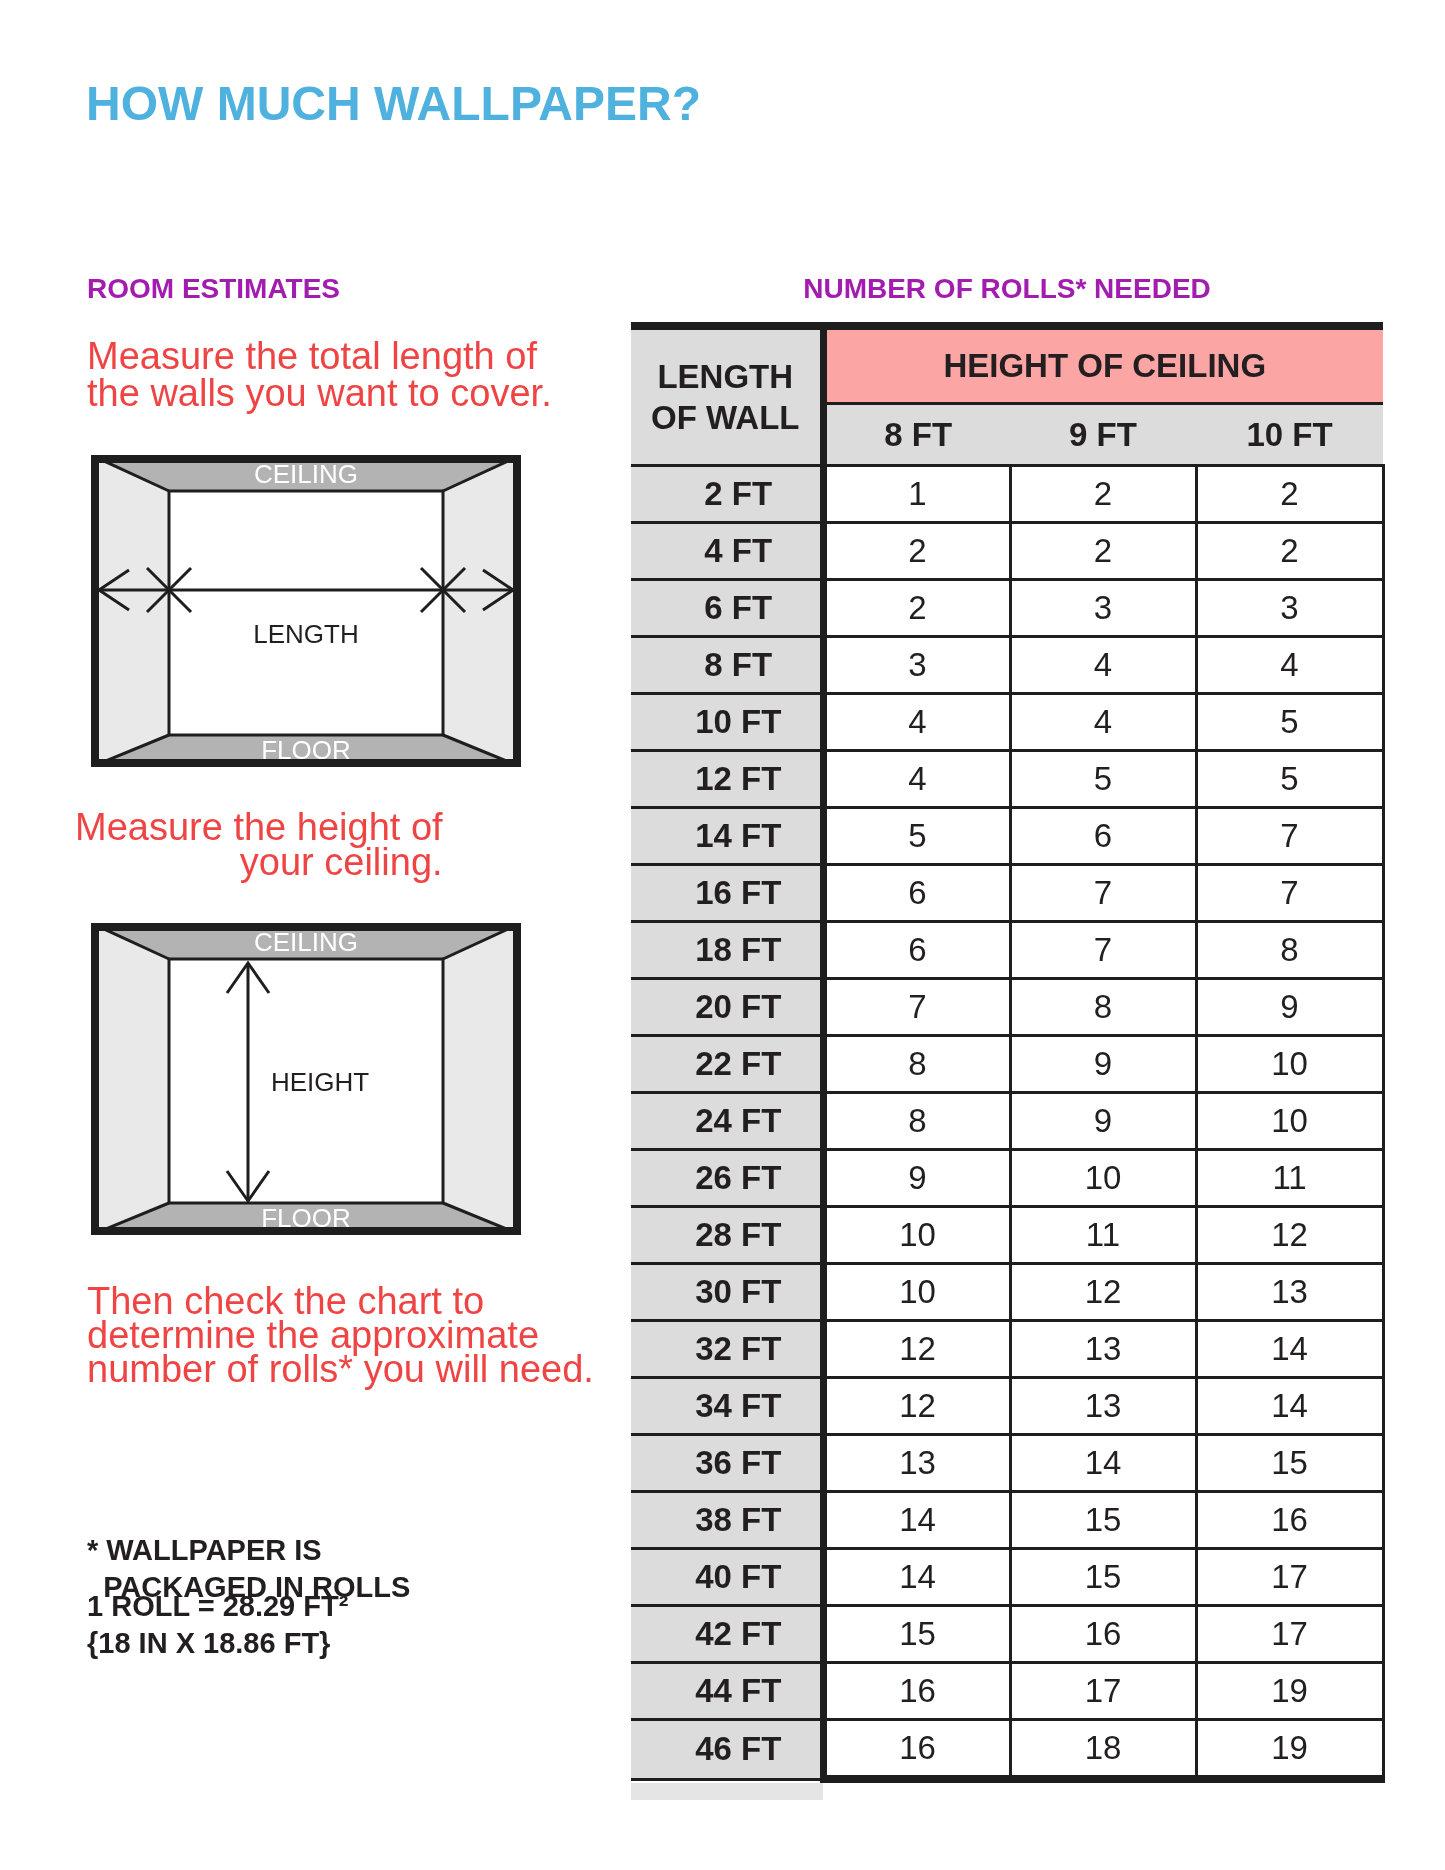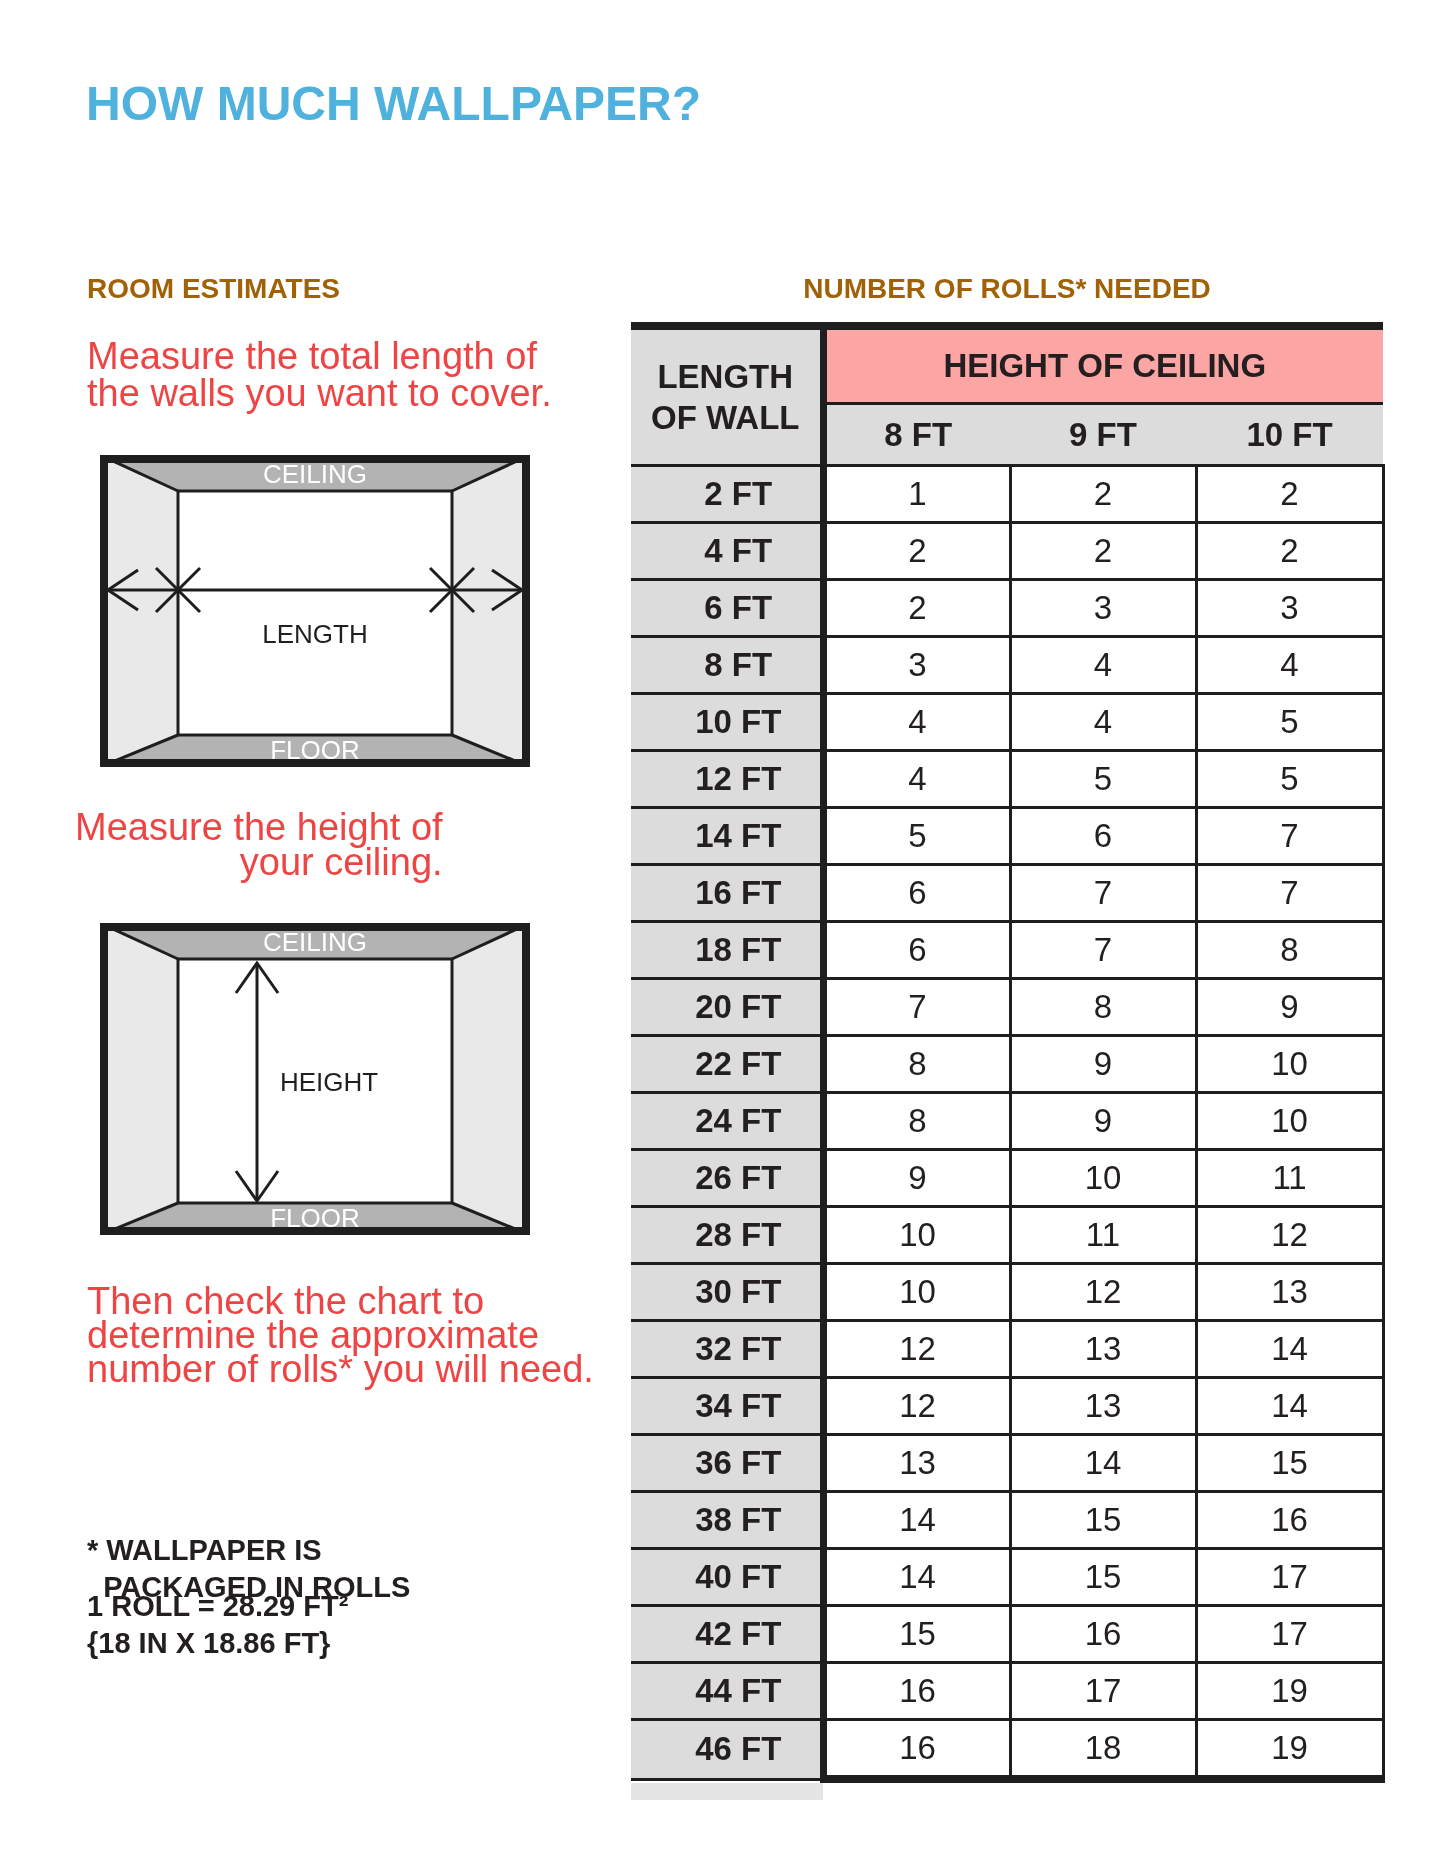"ROOM ESTIMATES" .subhead { color: #a16207 -> #a21caf }
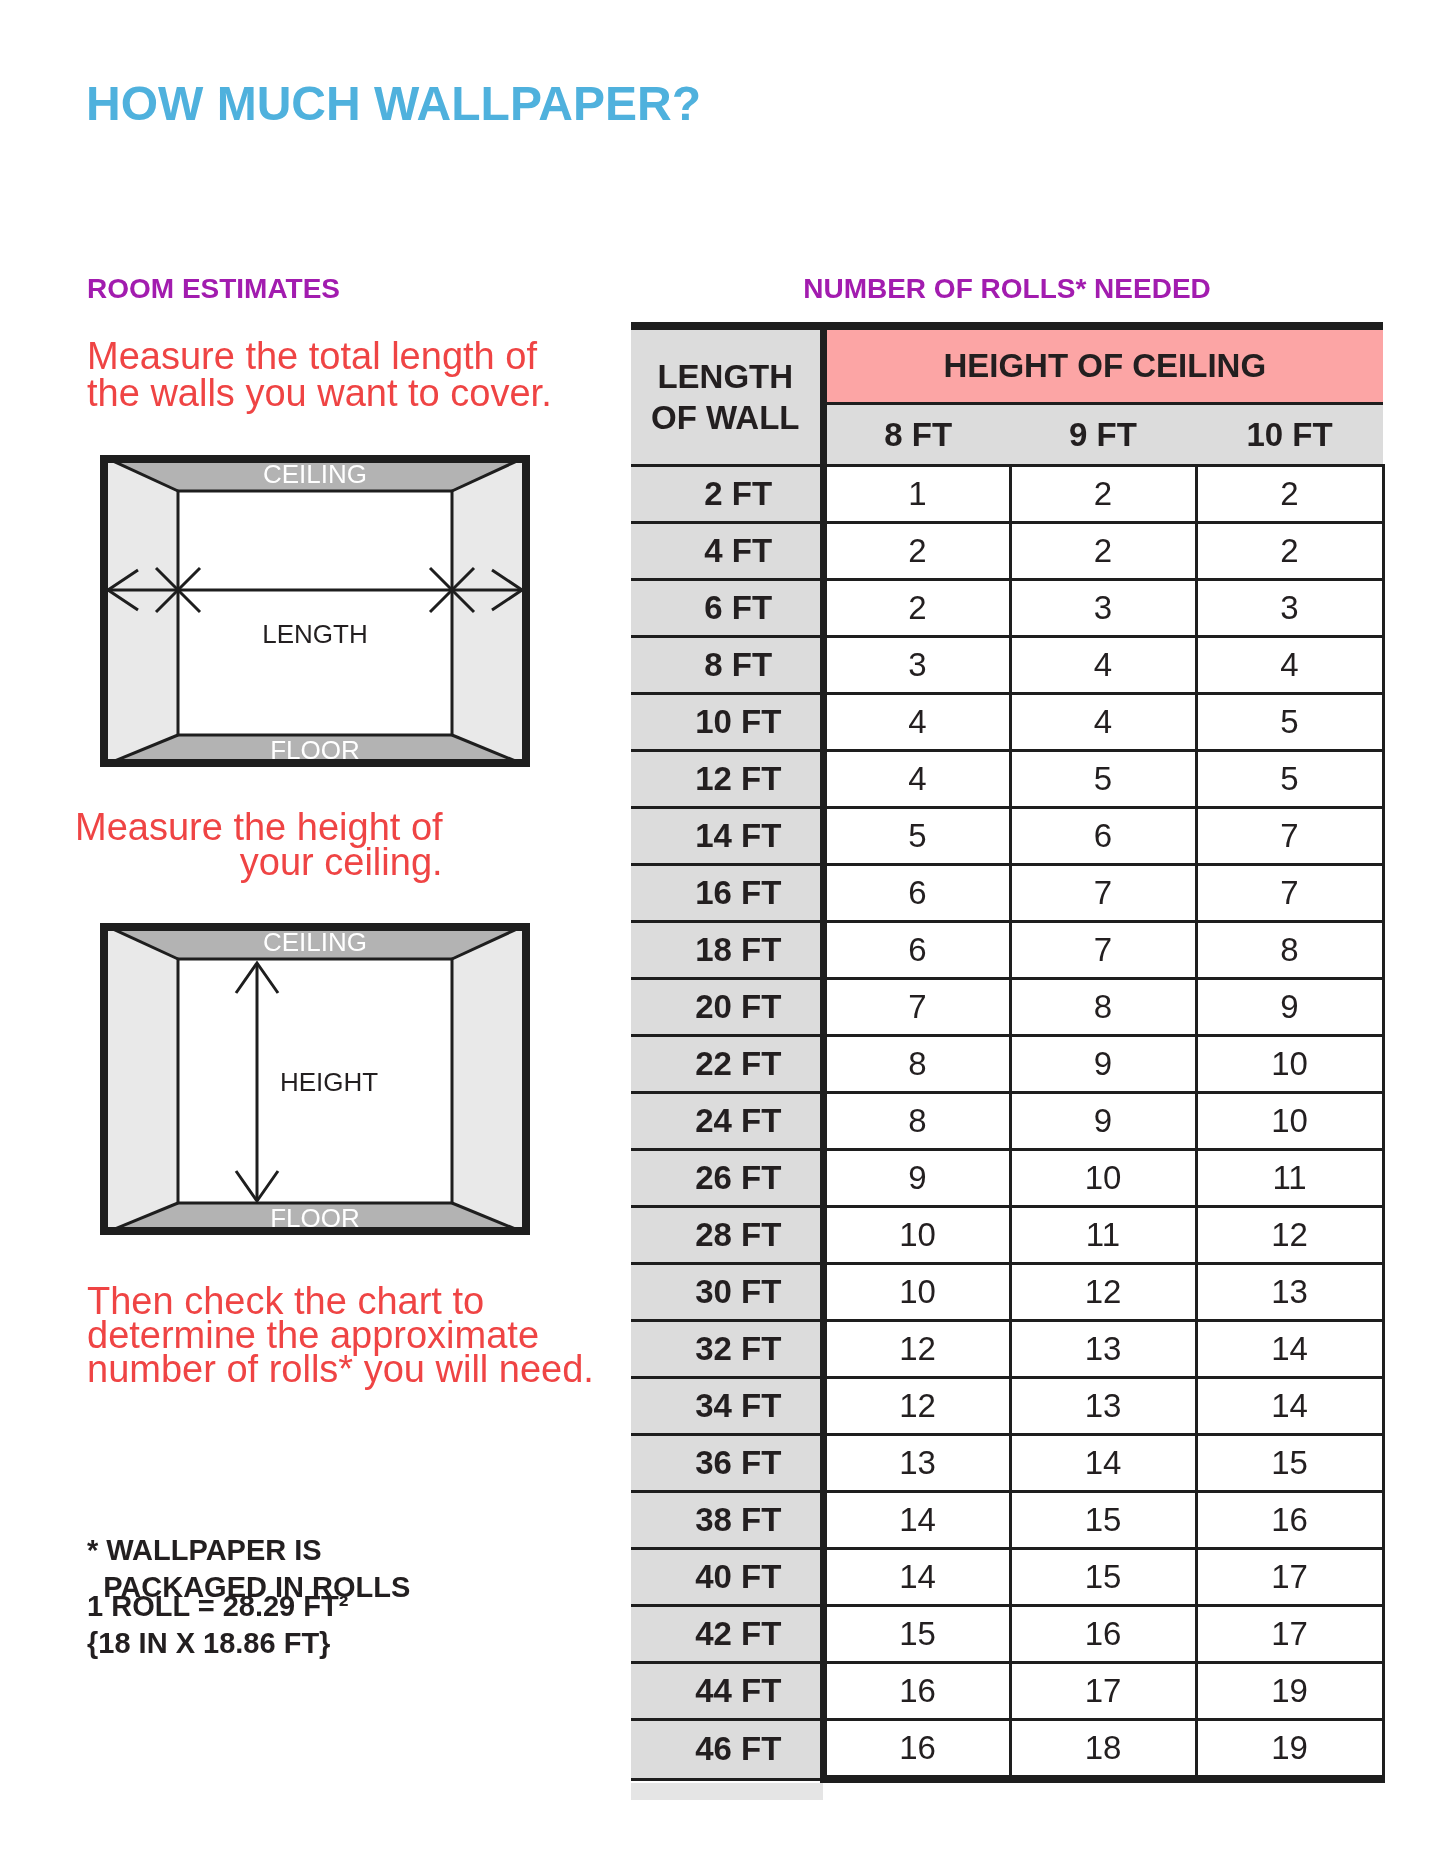"CEILING" .diagram { left: 100px -> 91px }
